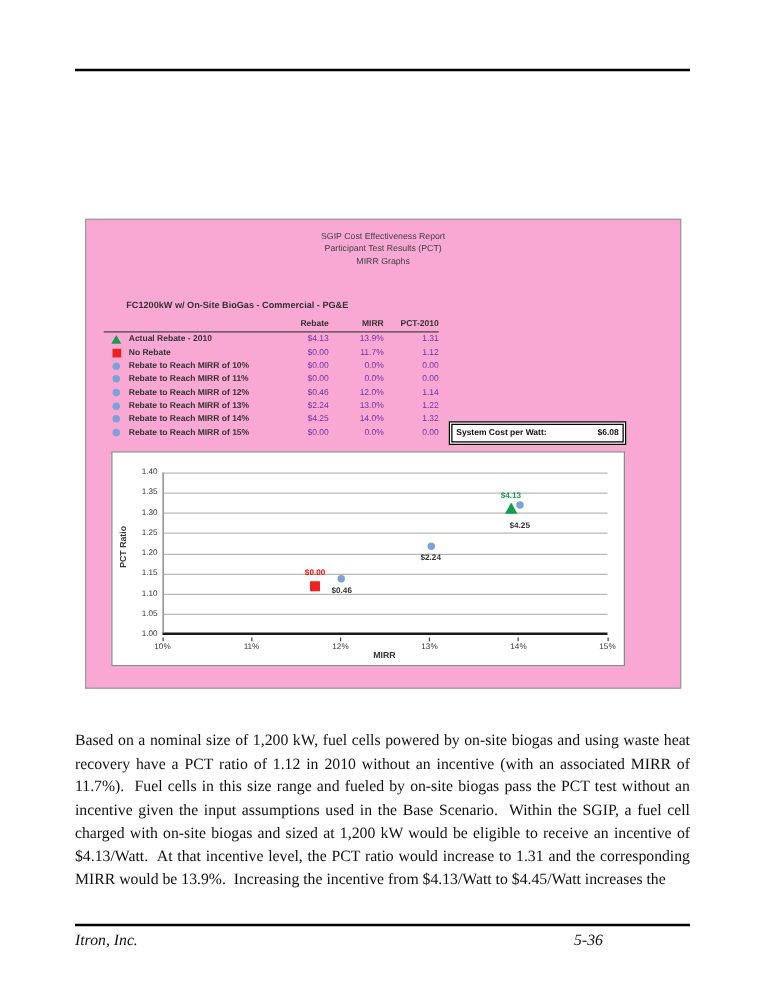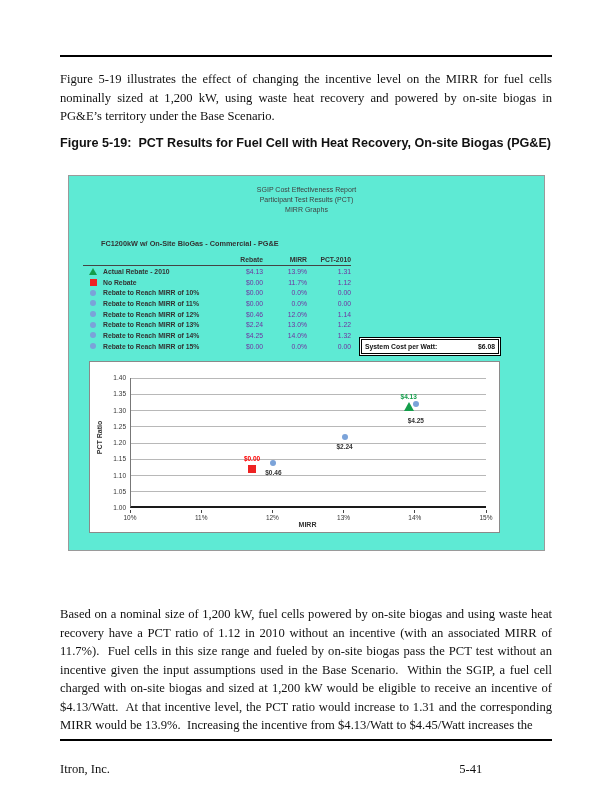"Figure 5-19 illustrates the effect" div.para { html: <div>Figure 5-19 illustrates the effect of changing the incentive level on the MIRR for fuel cells nominally sized at 1,200 kW, using waste heat recovery and powered by on-site biogas in PG&amp;E’s territory under the Base Scenario.</div> -> none }
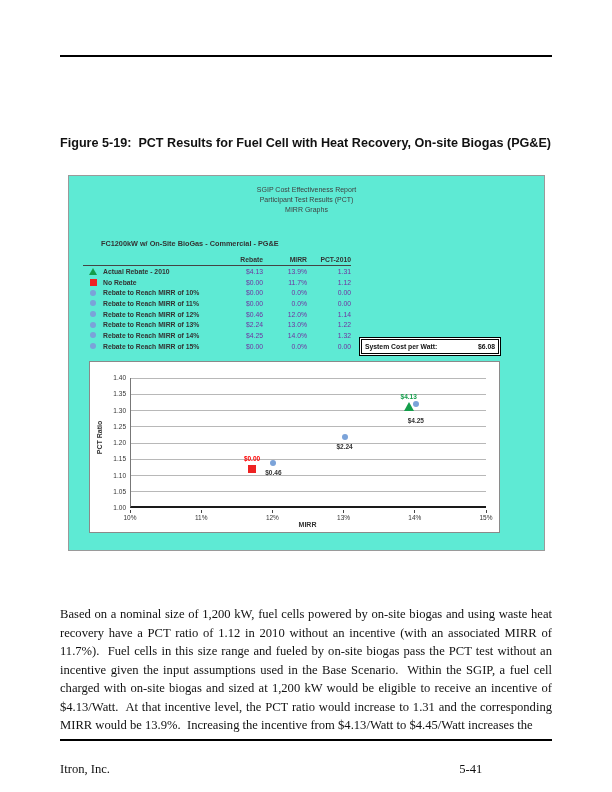"Figure 5-19: PCT Results for" div.caption { html: <div>Figure 5-19:&nbsp; PCT Results for Fuel Cell with Heat Recovery, On-site Biogas (PG&amp;E)</div> -> none }
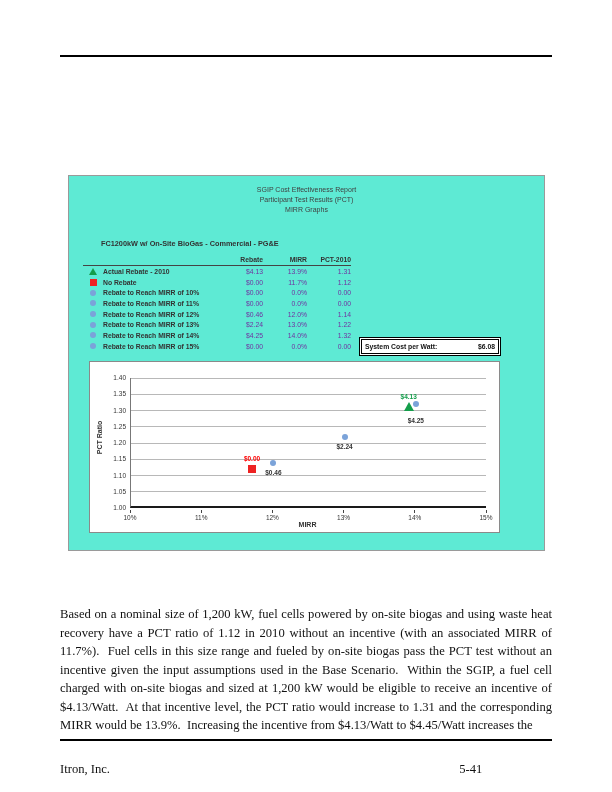"FC1200kW w/ On-Site BioGas -" .figure-box { background: #5eead4 -> #f9a8d4 }
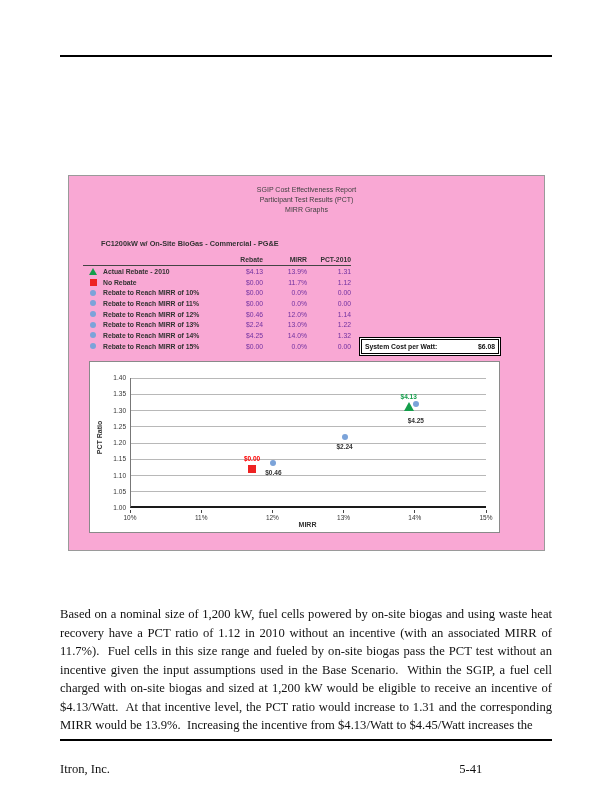"Based on a nominal size" .para2 { margin-top: 22px -> none }
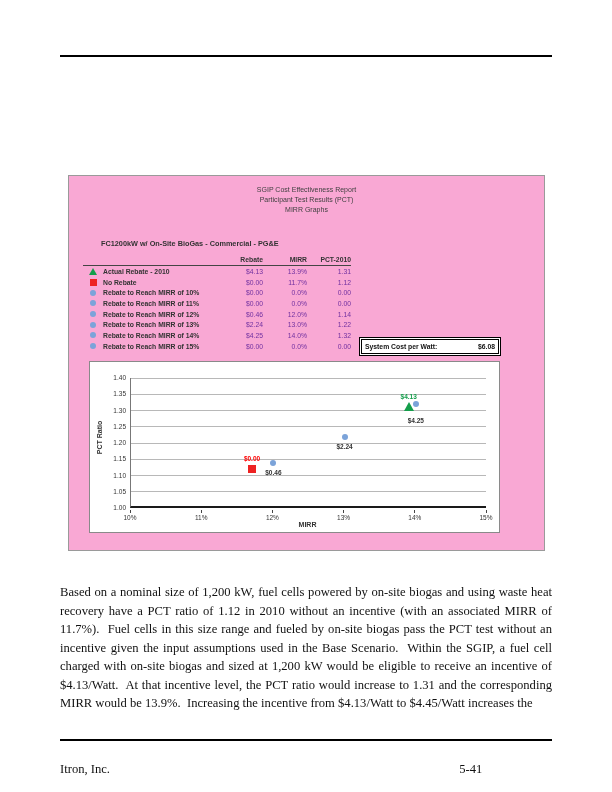"Itron, Inc." .footer { font-style: none -> italic; margin-top: 17px -> none }
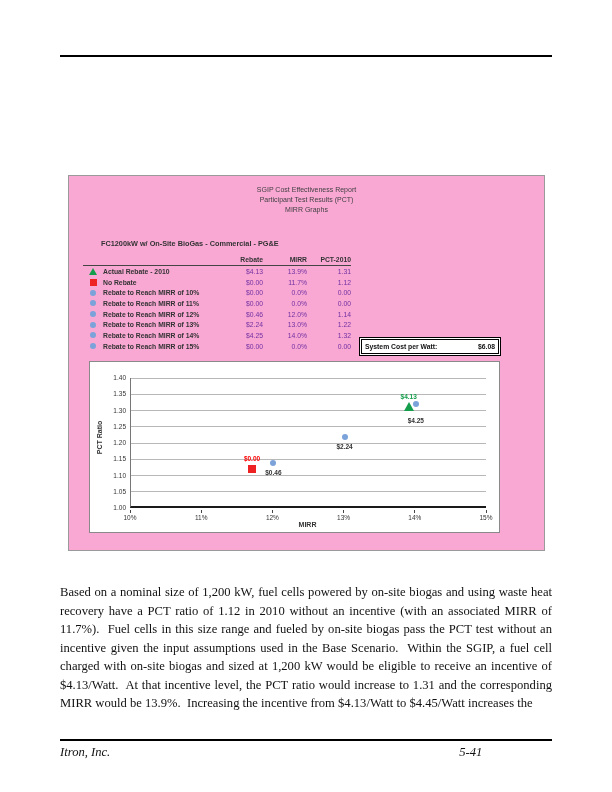"5-41" span.fc { text: 5-41 -> 5-36 }
